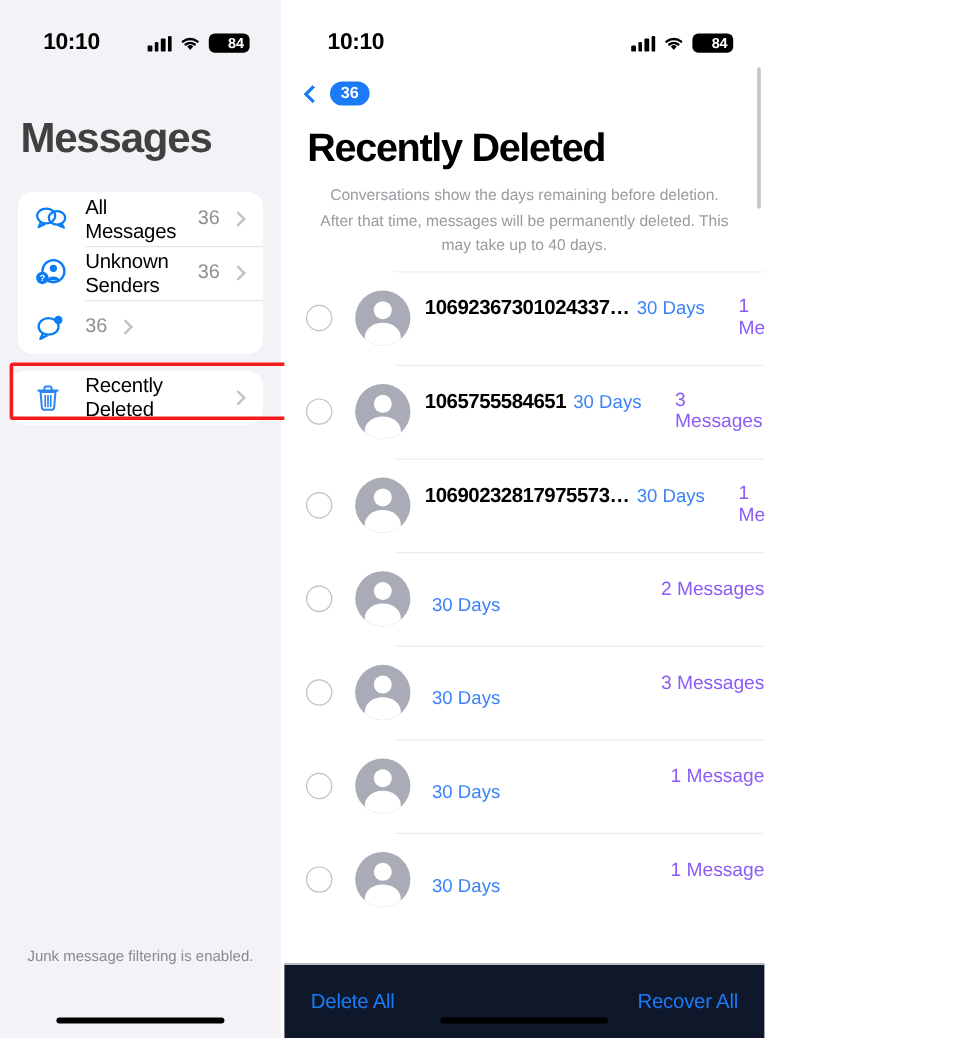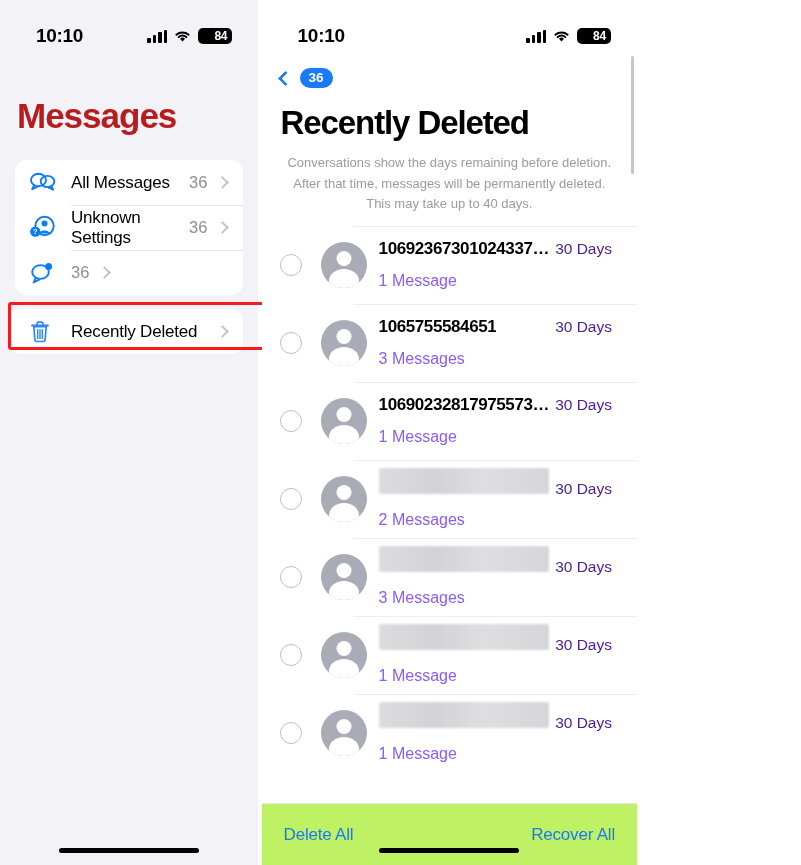"Messages" .left-title { color: #b91c1c -> #404040 }
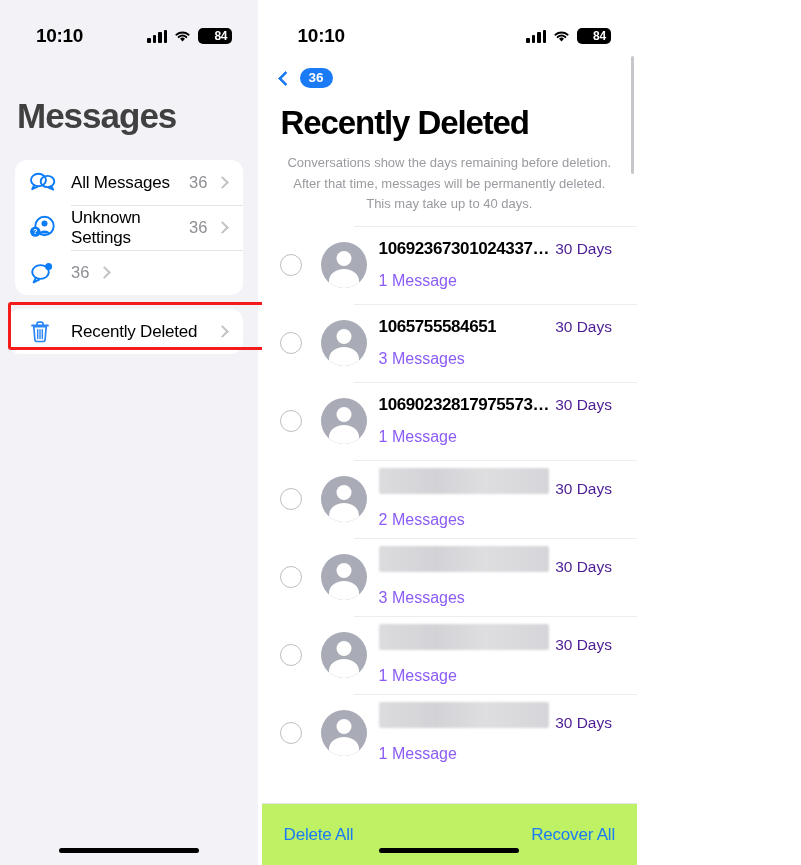"Unknown Settings" span.row-label { text: Settings -> Senders }
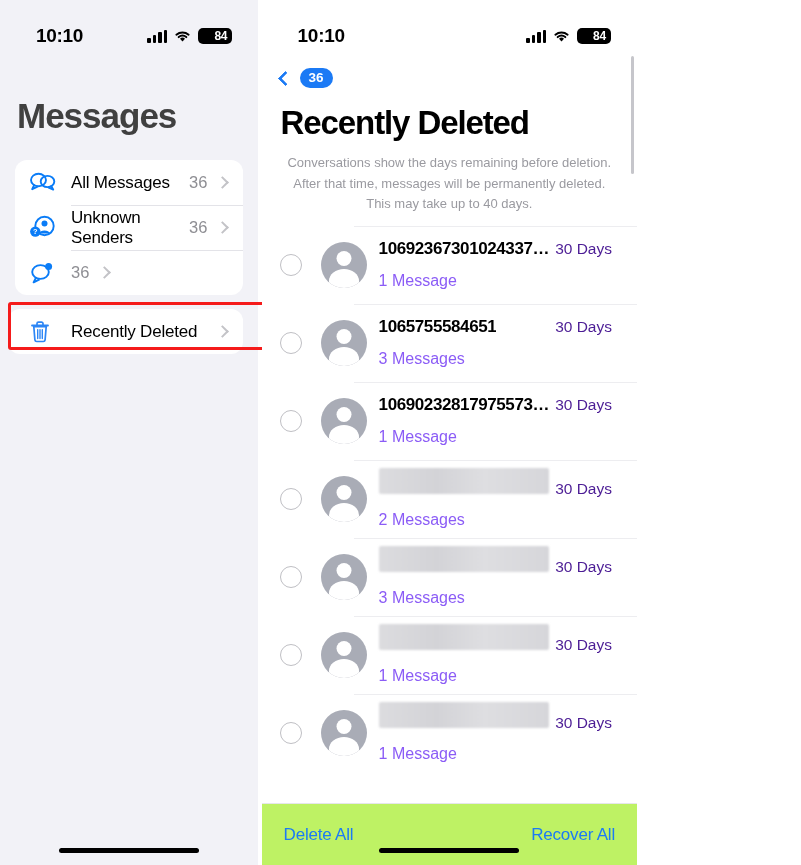"10692367301024337…" .dbody { flex-direction: column -> row; gap: 13px -> 3px }
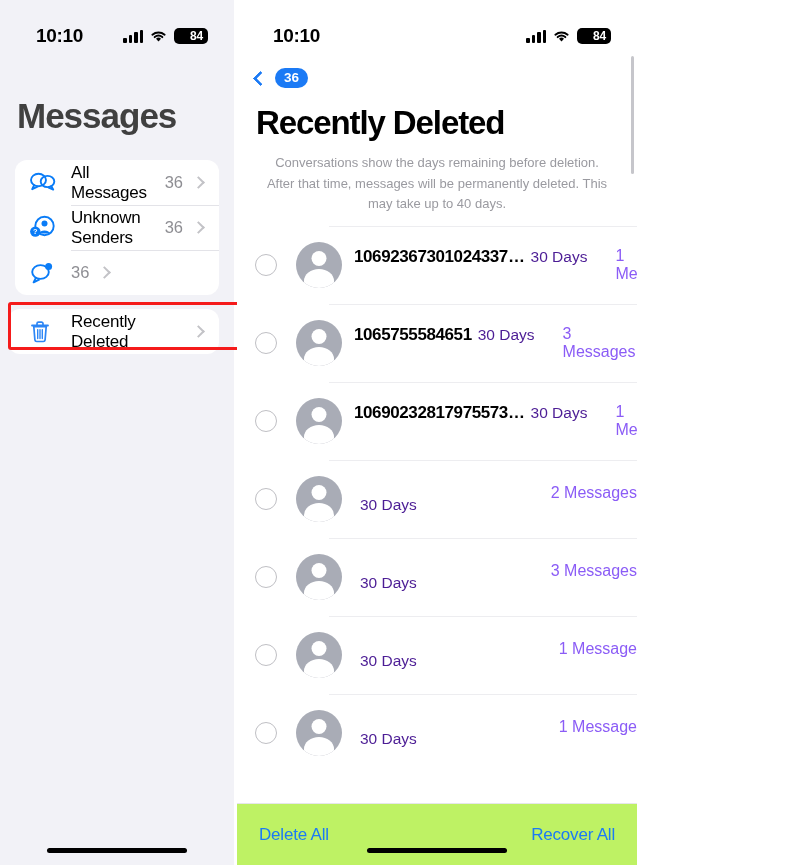"30 Days" .ddays { color: #4c1d95 -> #3b82f6 }
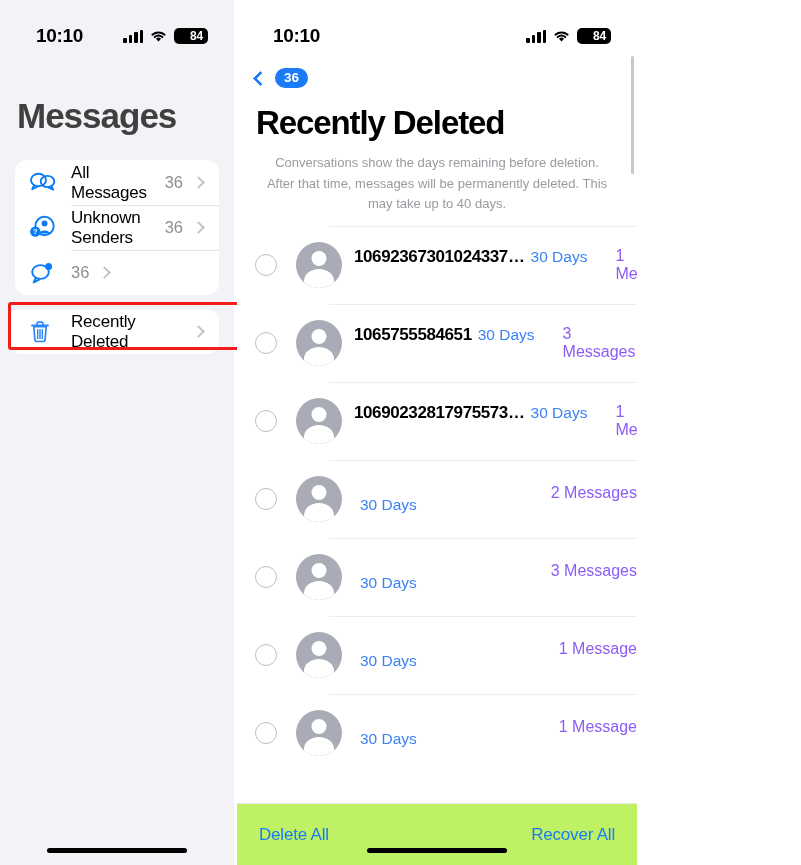"Junk message filtering is enabled." div { html: none -> <div>Junk message filtering is enabled.</div> }
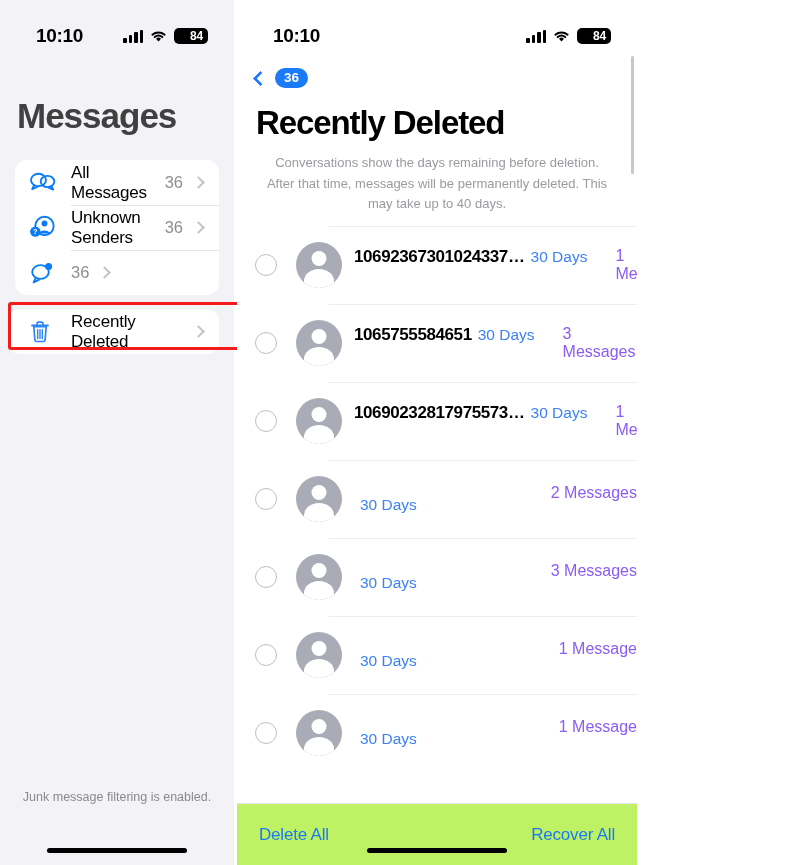"Delete All" .toolbar { background: #bef264 -> #0f172a }
